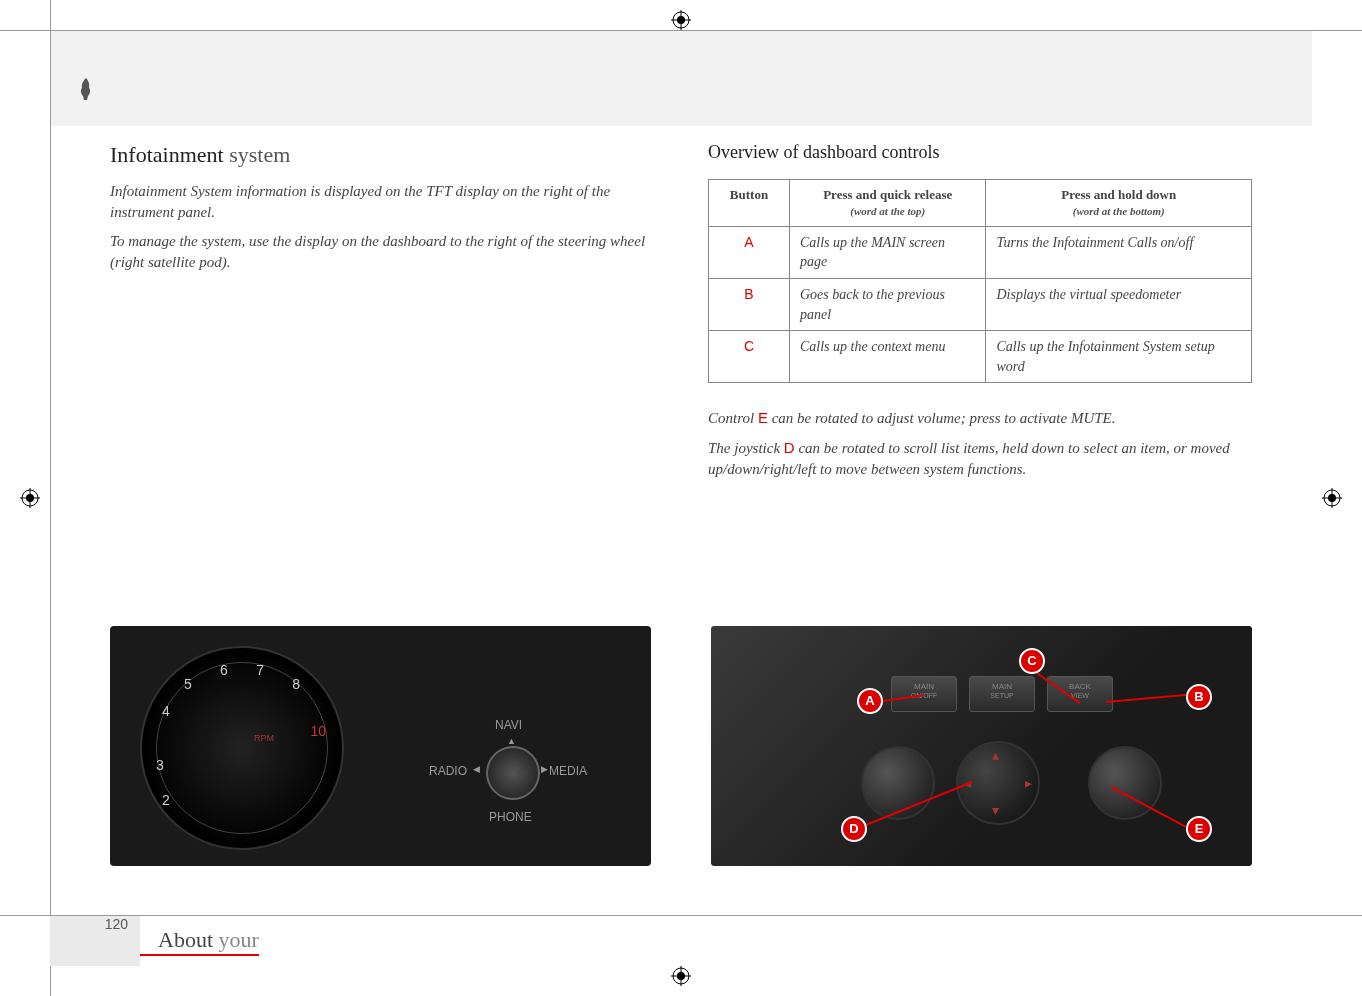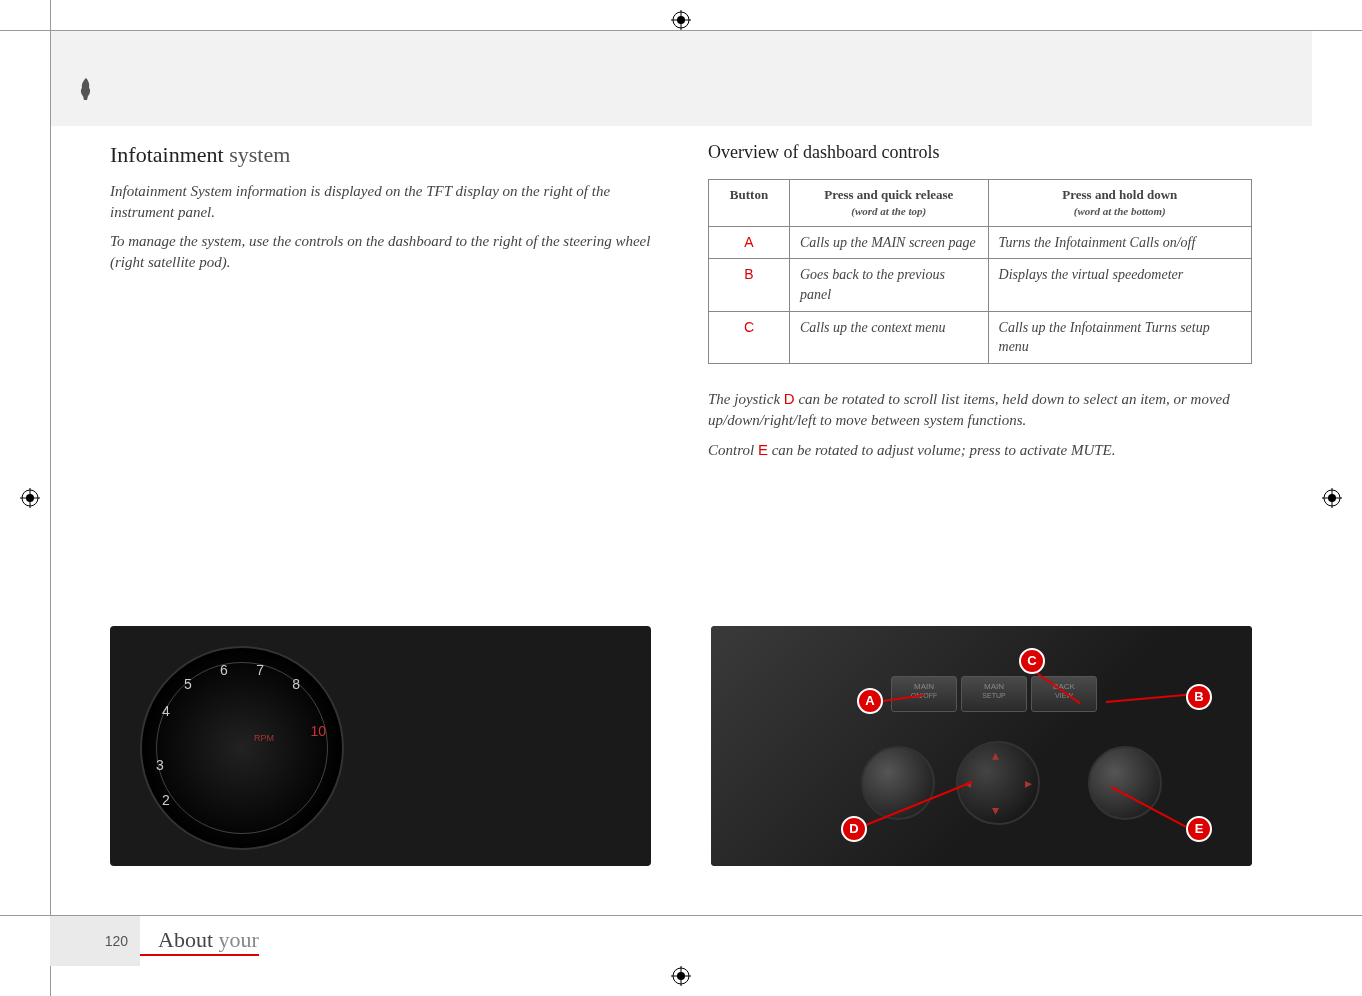"To manage the system, use" p { text: controls -> display }
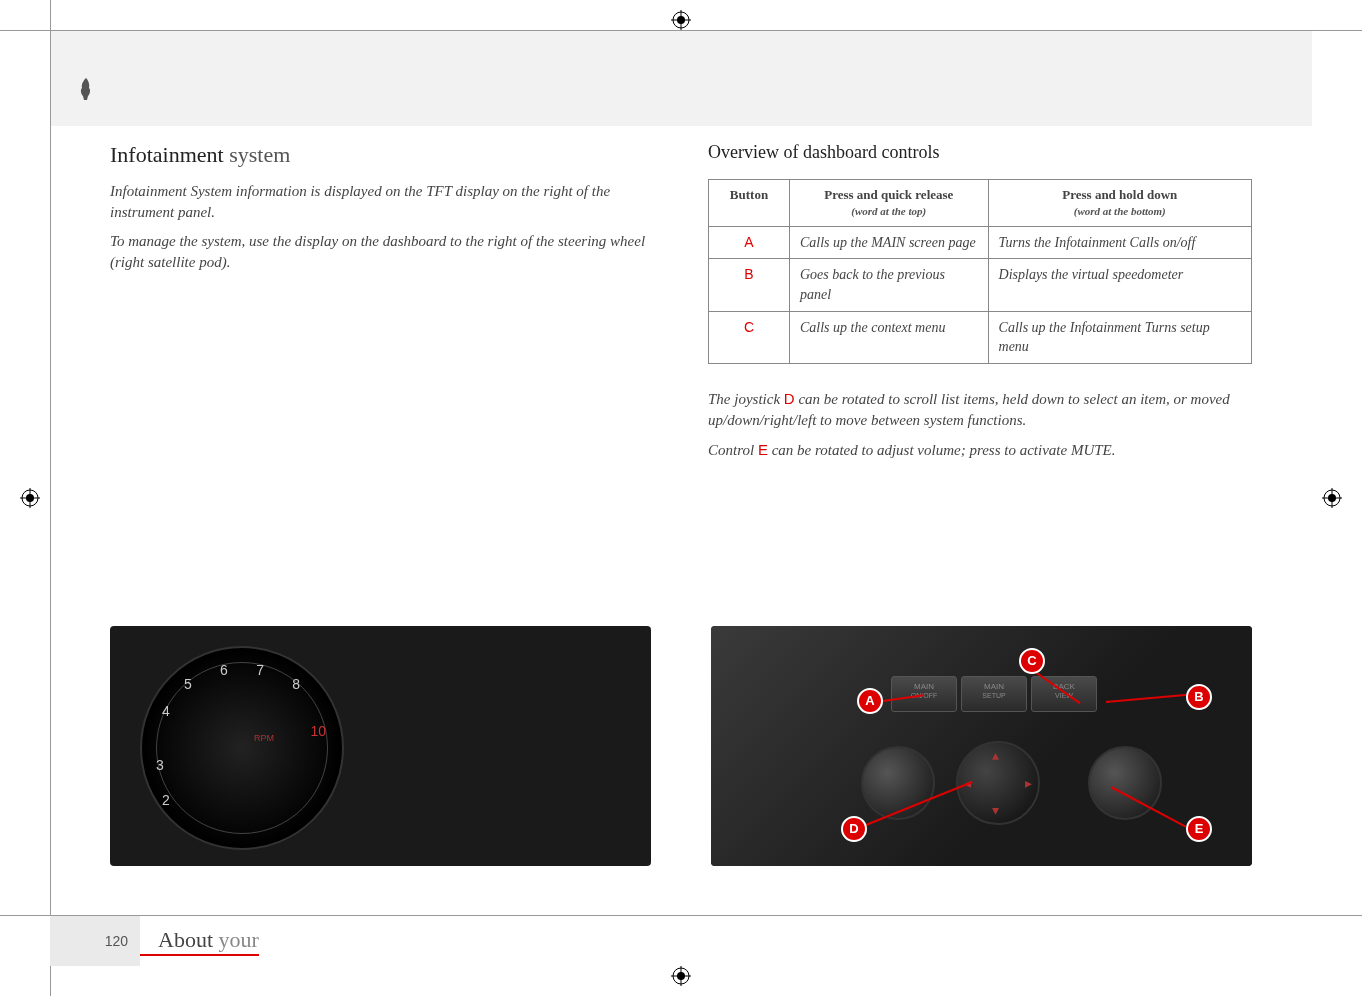"Calls up the Infotainment Turns" td { text: Turns setup menu -> System setup word }
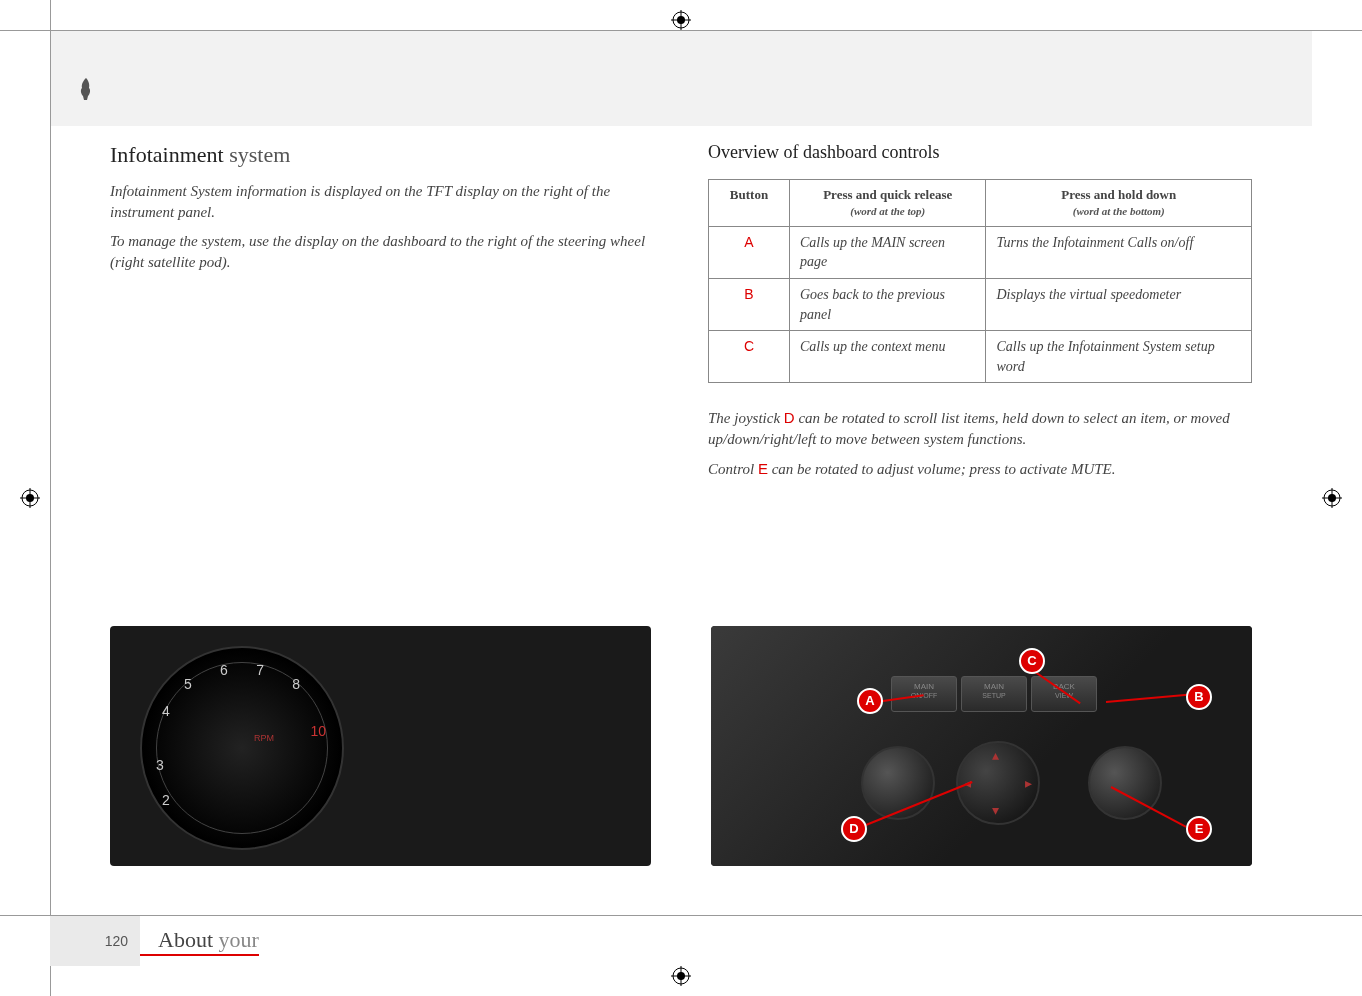"The joystick D can be" p { order: before "Control E can be rotated" -> after "Control E can be rotated" }
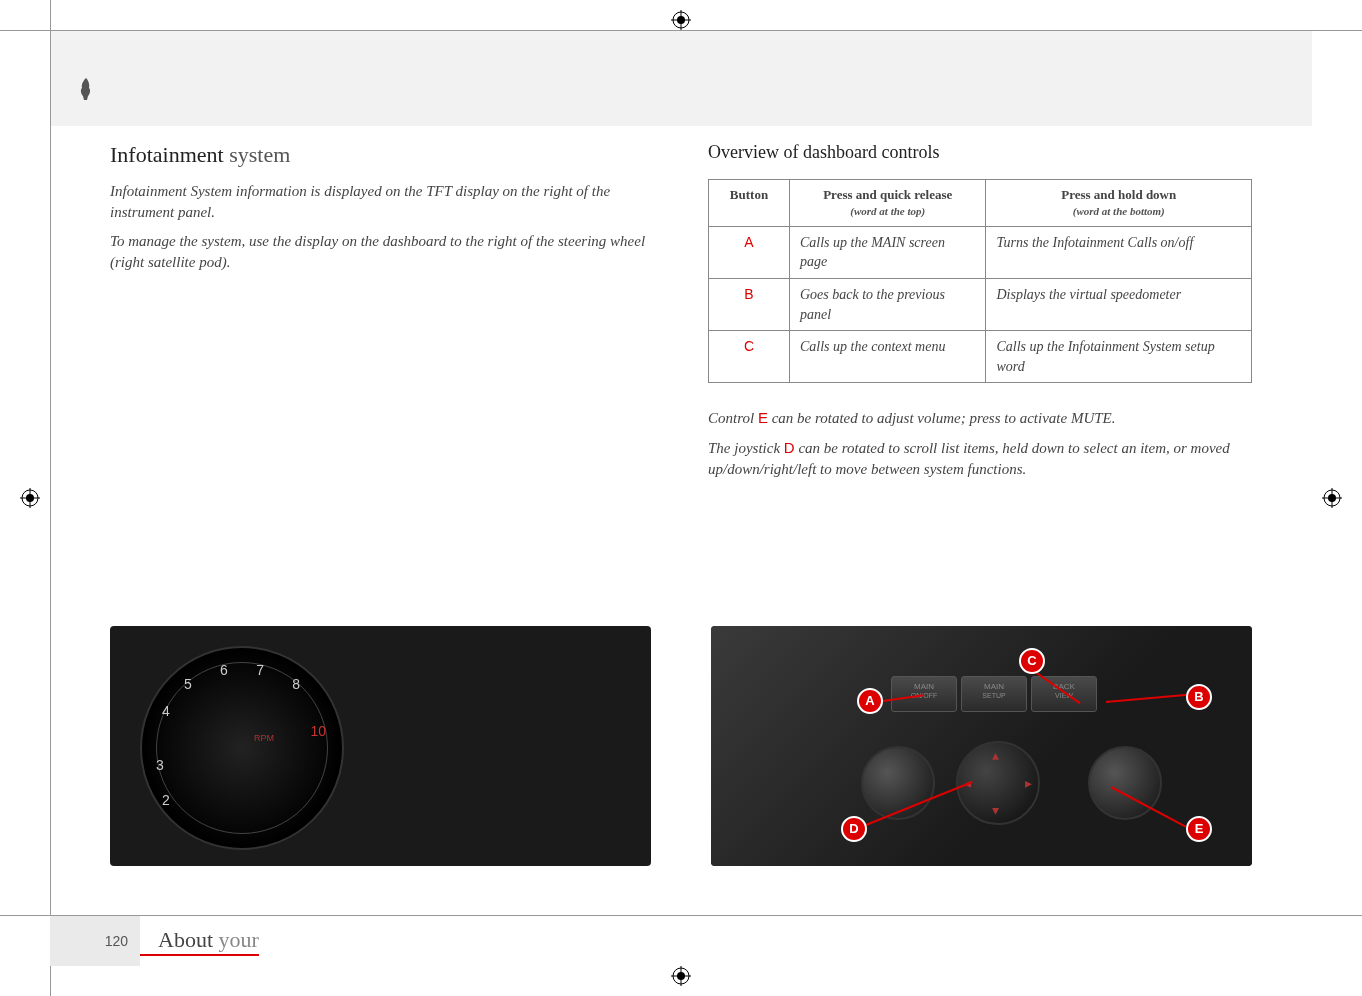"MAIN" .btn-group { gap: 4px -> 12px }
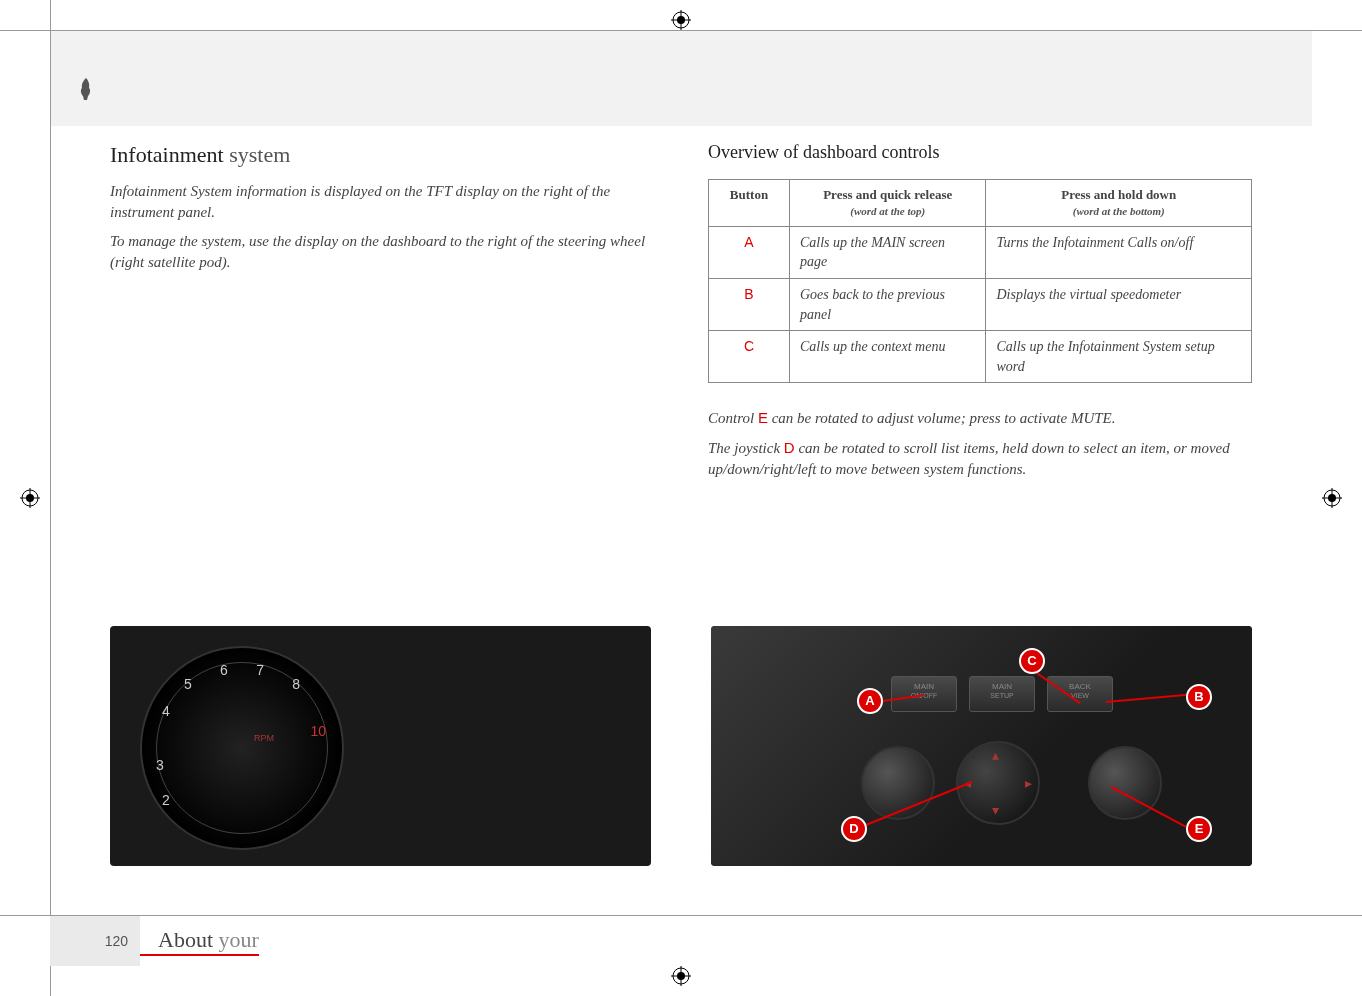"NAVI" div.nav-pad { html: none -> <div> <div></div> <span>NAVI</span> <span>RADIO</span> <span>MEDIA</span> <span>PHONE</span> <span>▲</span> <span>◀</span> <span>▶</span> </div> }
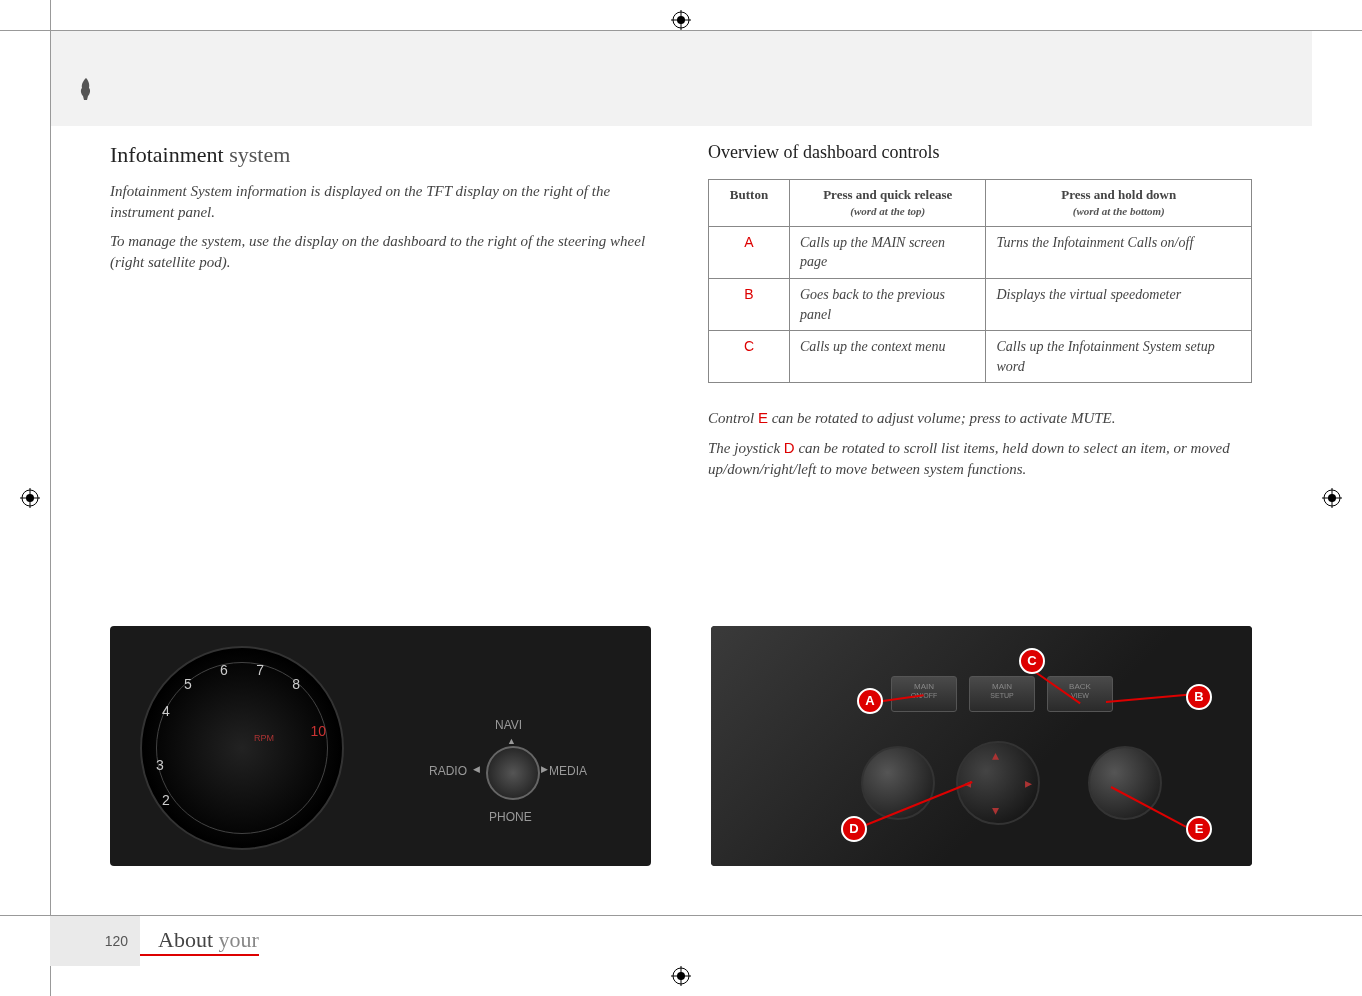"120" .footer-gray { align-items: center -> none }
